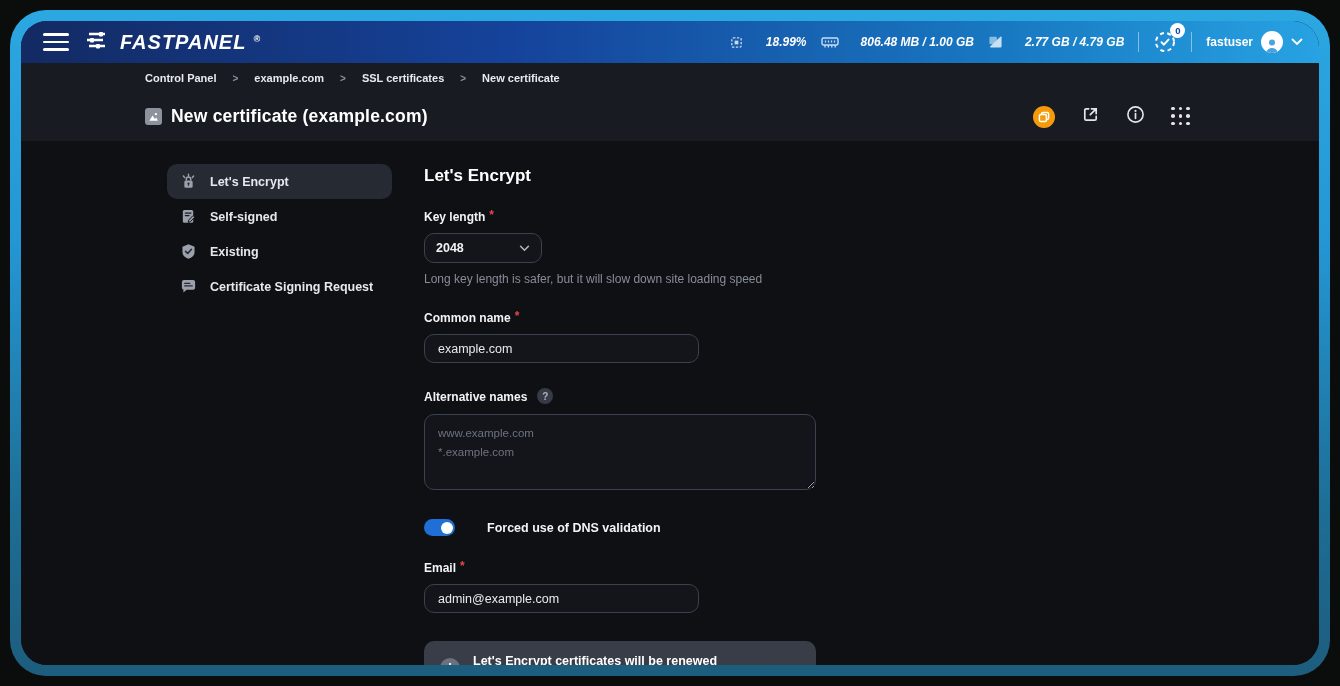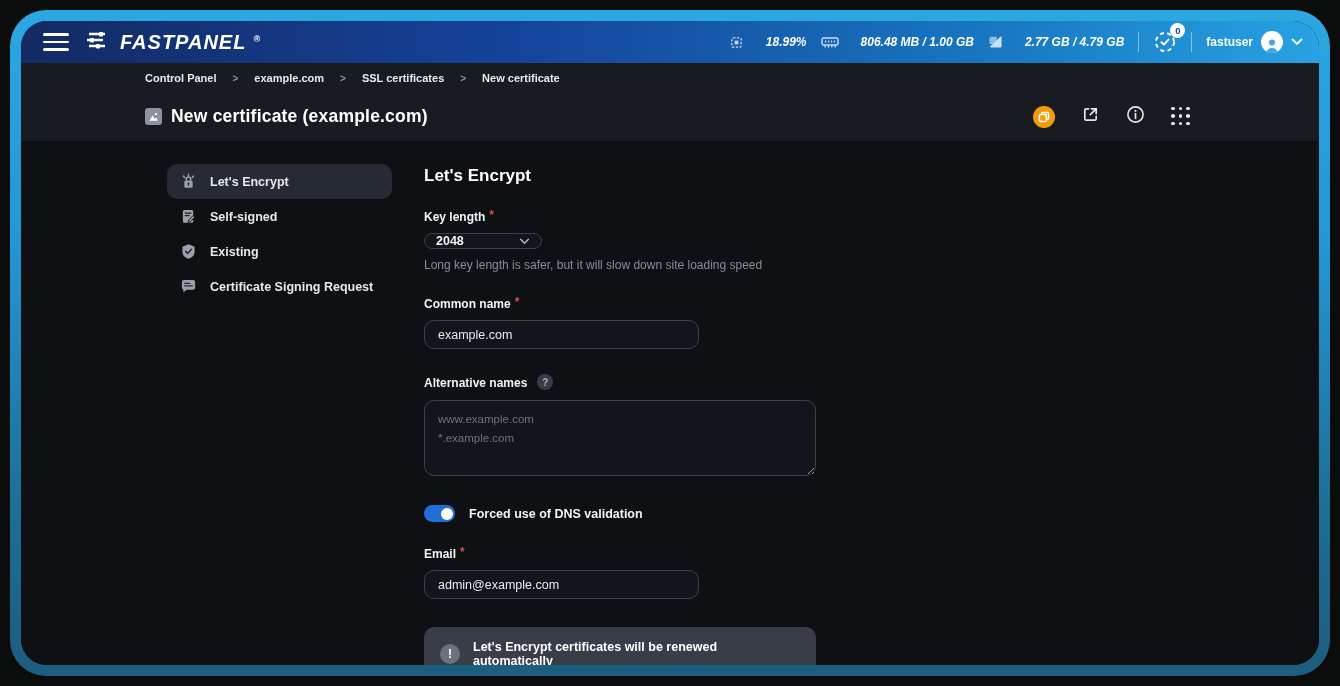"2048" .select-box { height: 16px -> 30px }
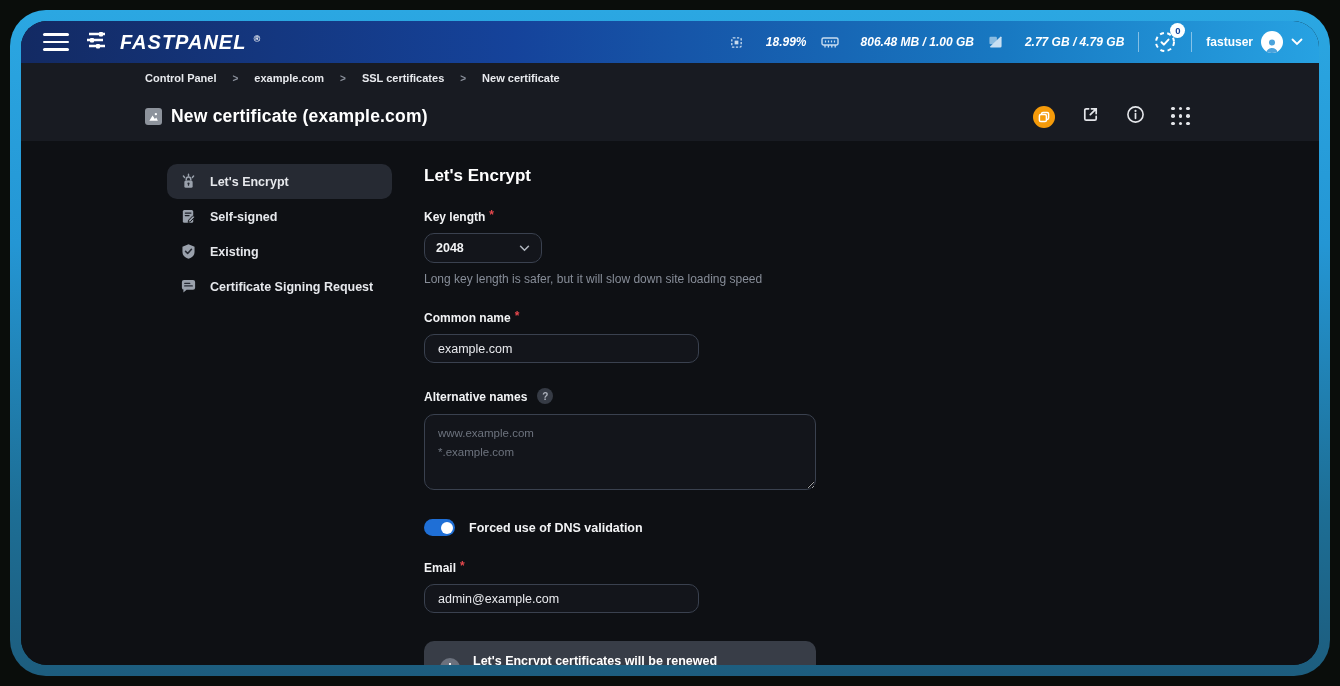"Forced use of DNS validation" .toggle-row { gap: 14px -> 32px }
